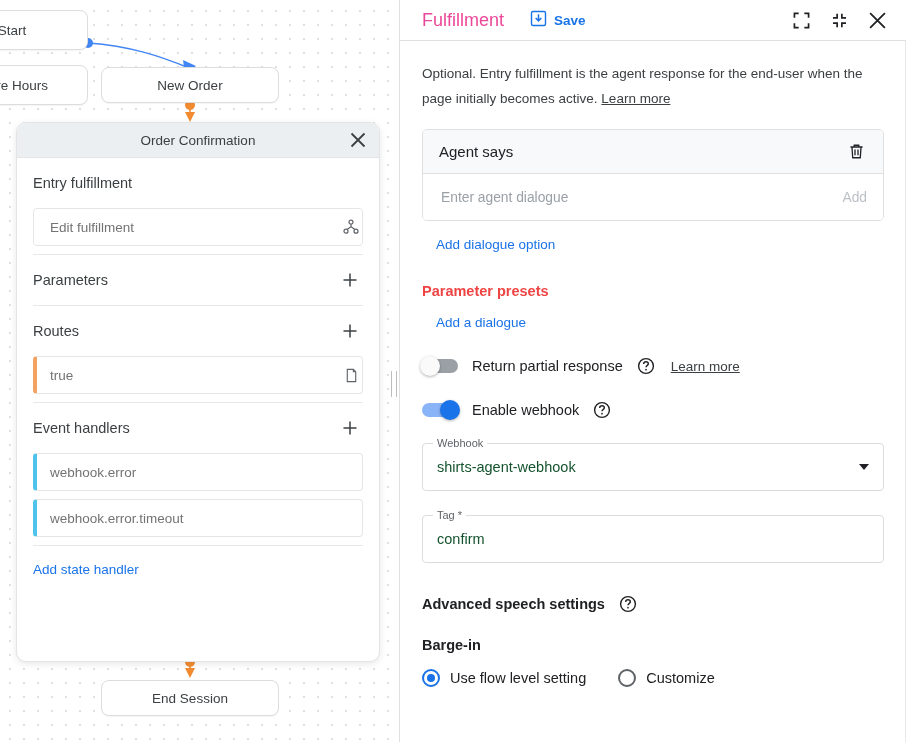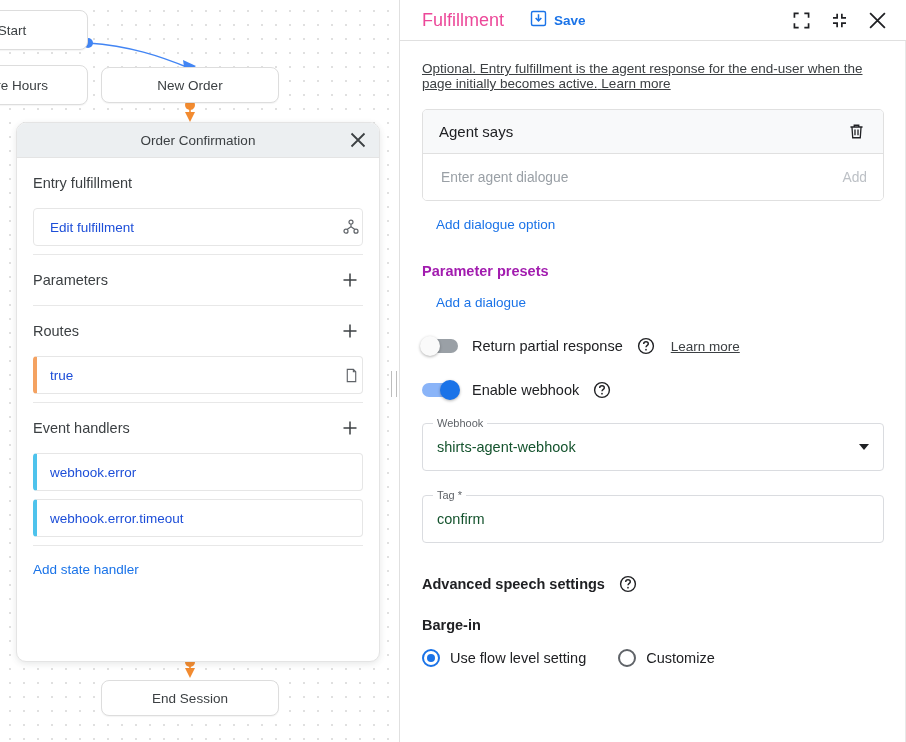"Optional. Entry fulfillment is the" .desc { line-height: 15px -> 25px; text-decoration: underline -> none }
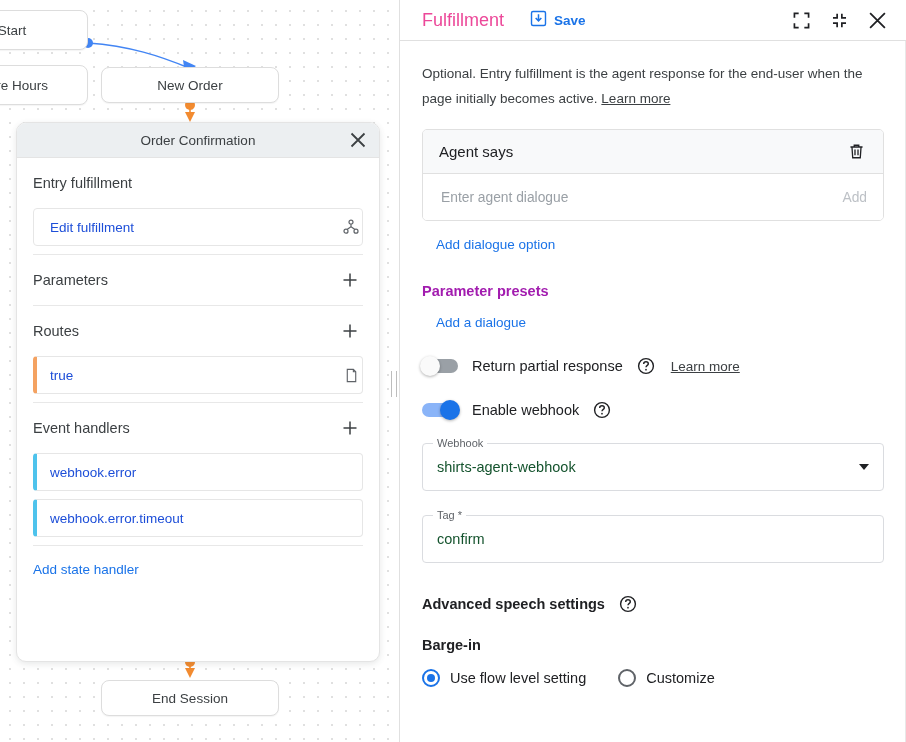"Edit fulfillment" .row-card { color: #1d4ed8 -> #737373 }
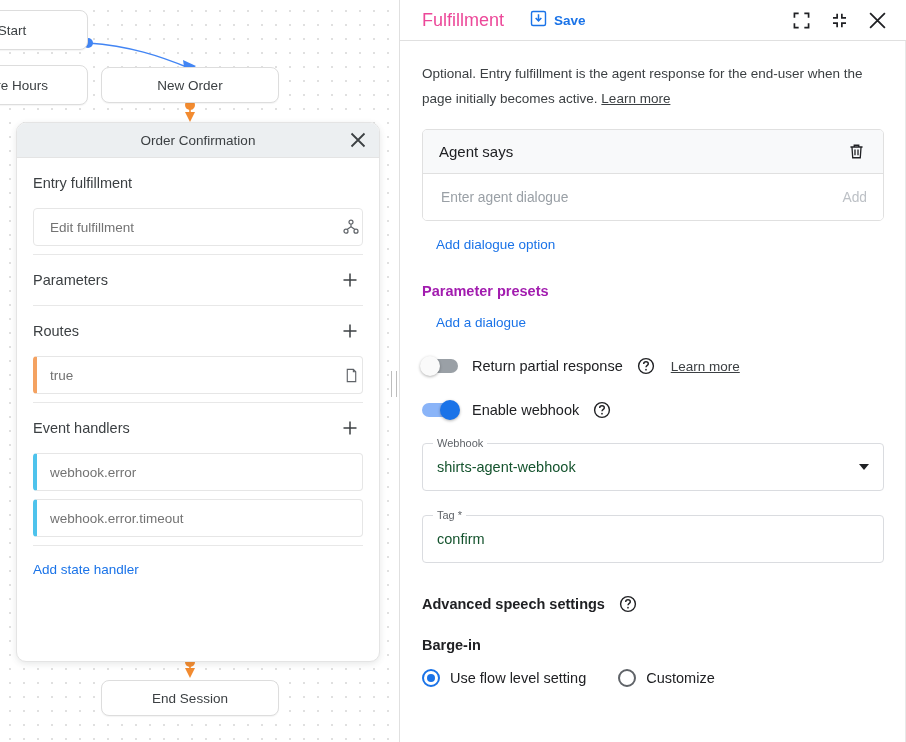"Parameter presets" .section-title { color: #a21caf -> #ef4444 }
